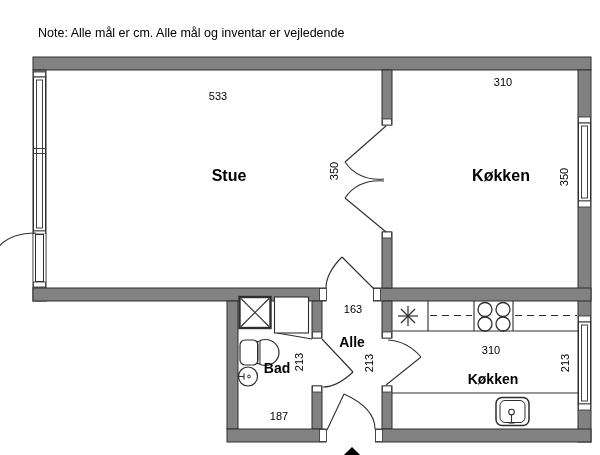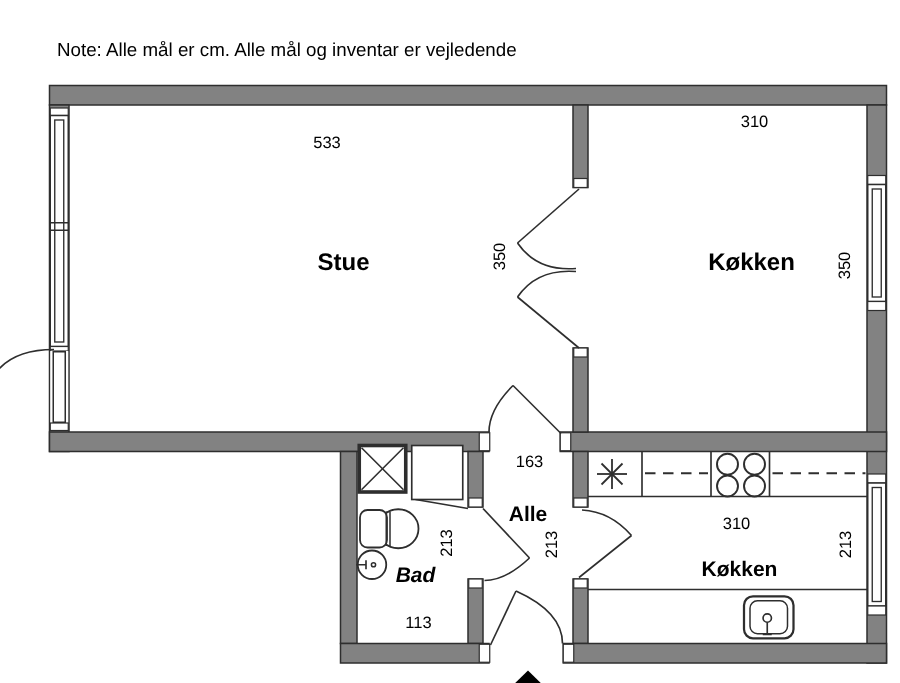"Bad" div.lbl { font-style: italic -> none; top: 363px -> 348px }
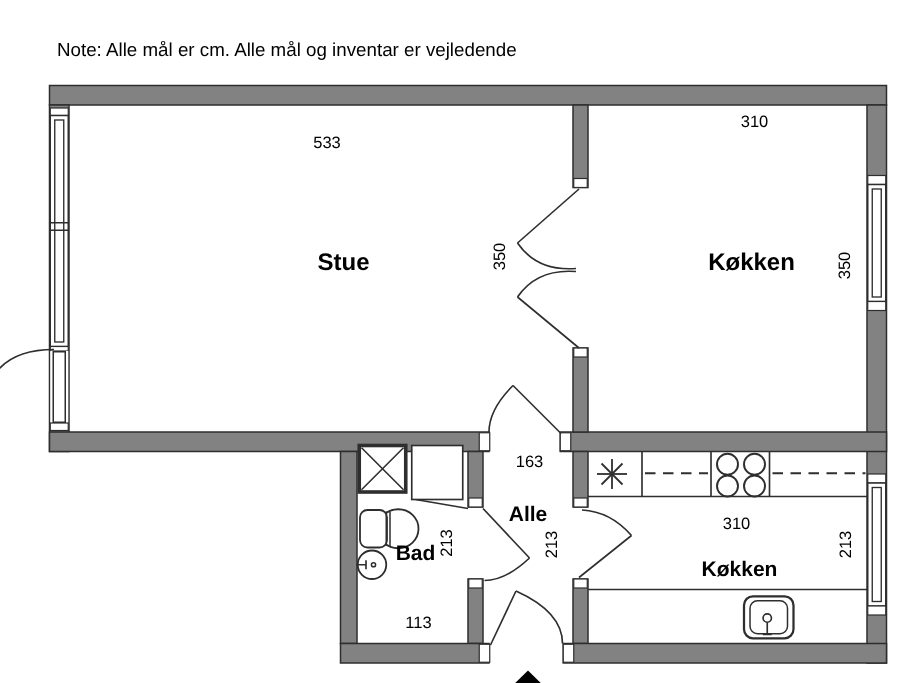"113" div.lbl { text: 113 -> 187 }
